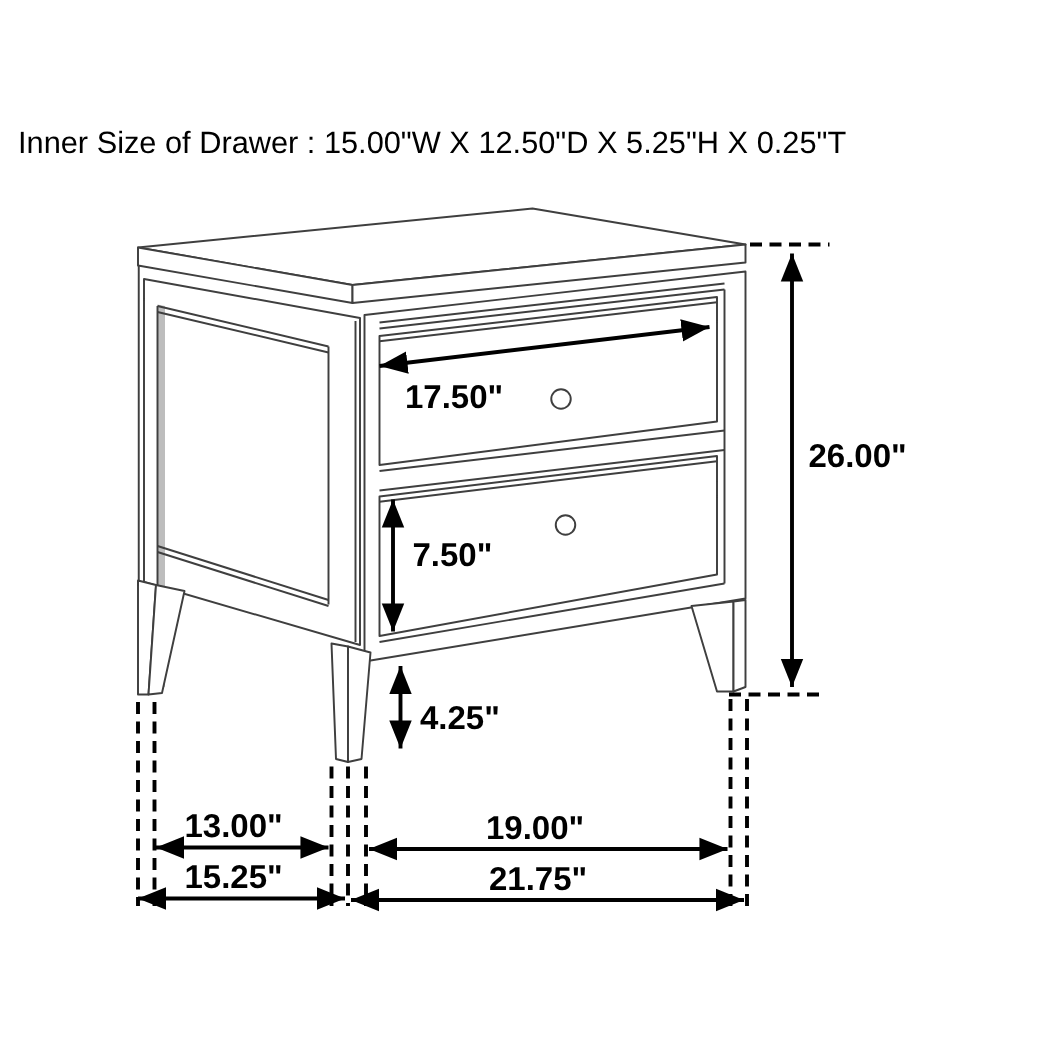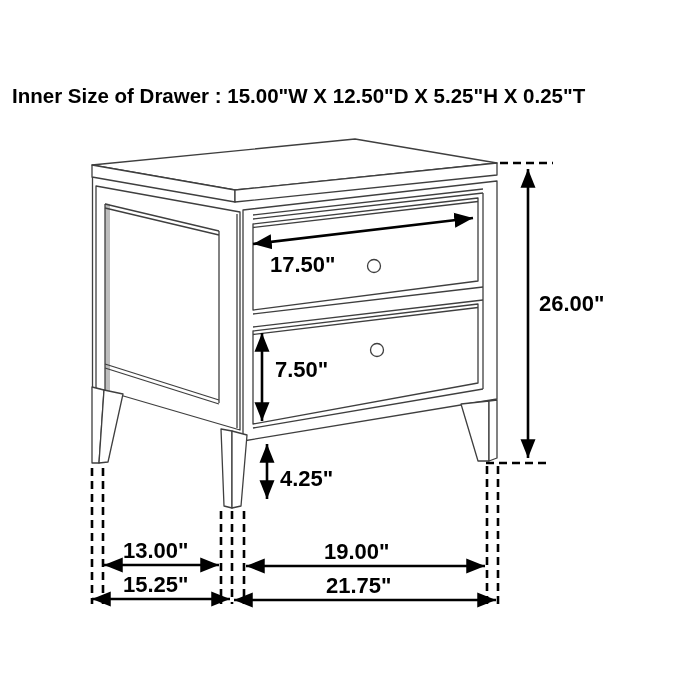"Inner Size of Drawer :" #title { font-weight: bold -> normal }
